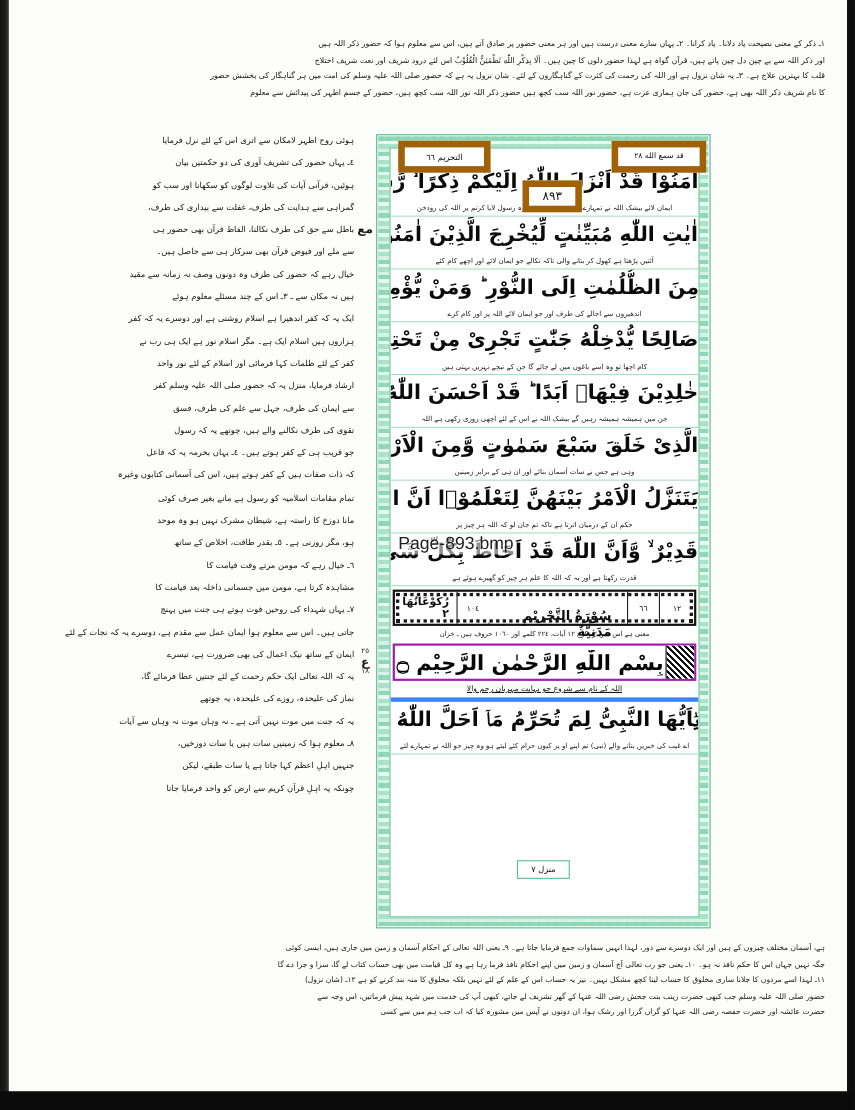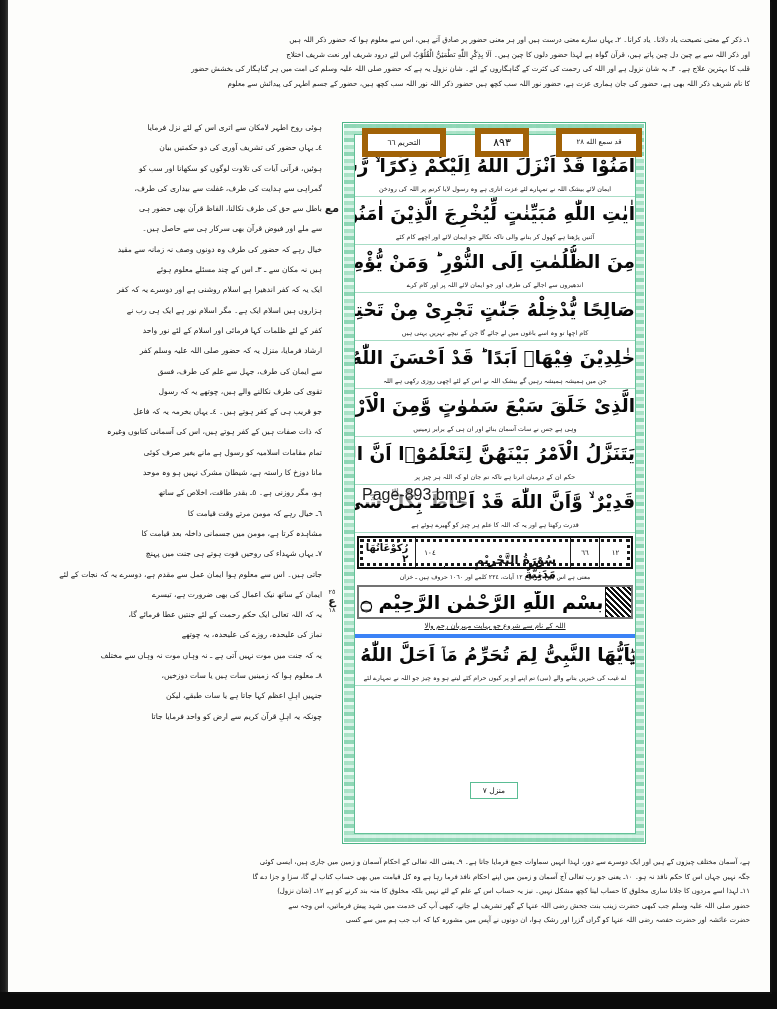"٨٩٣" #hdr-page { margin-top: none -> 36px }
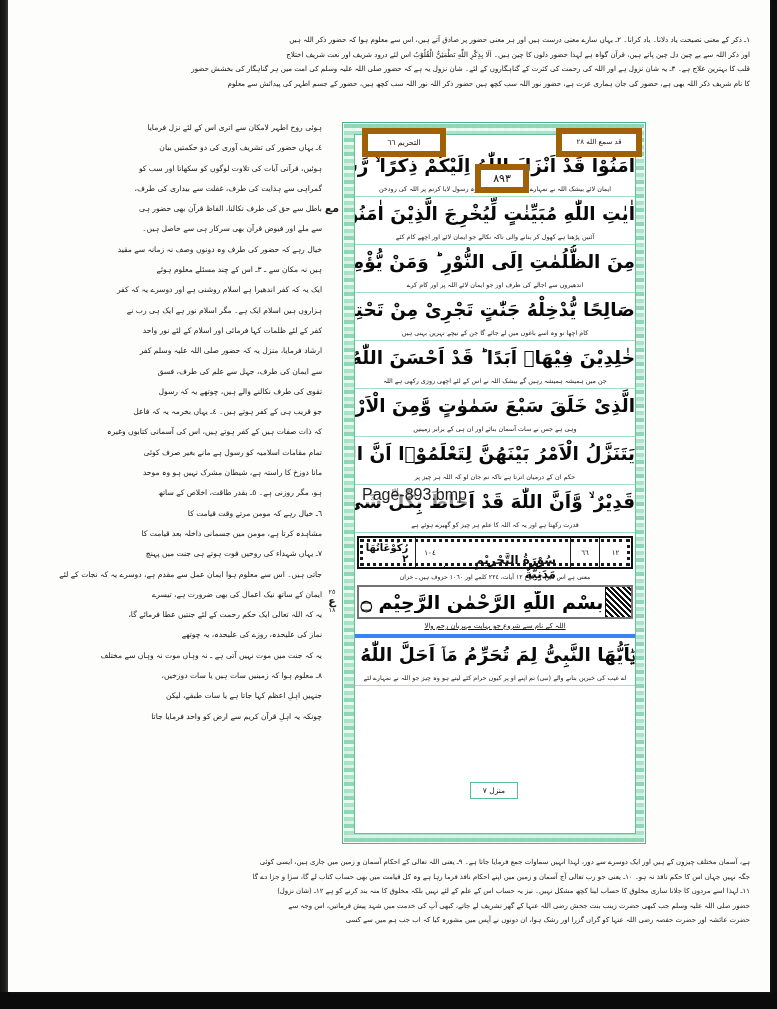"بِسْمِ اللّٰهِ الرَّحْمٰنِ الرَّحِيْمِ ۝" #bismillah-band { border: 2px solid #737373 -> 2px solid #a21caf }
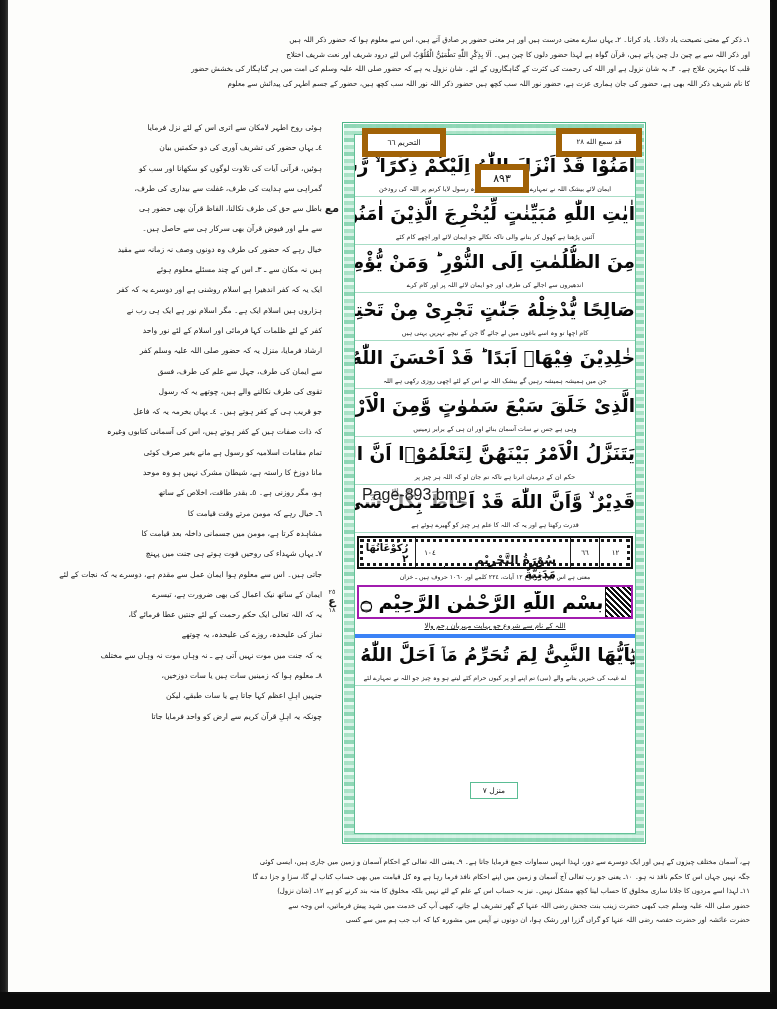"یہ کہ جنت میں موت" div.ln { text: مختلف -> آیات }
